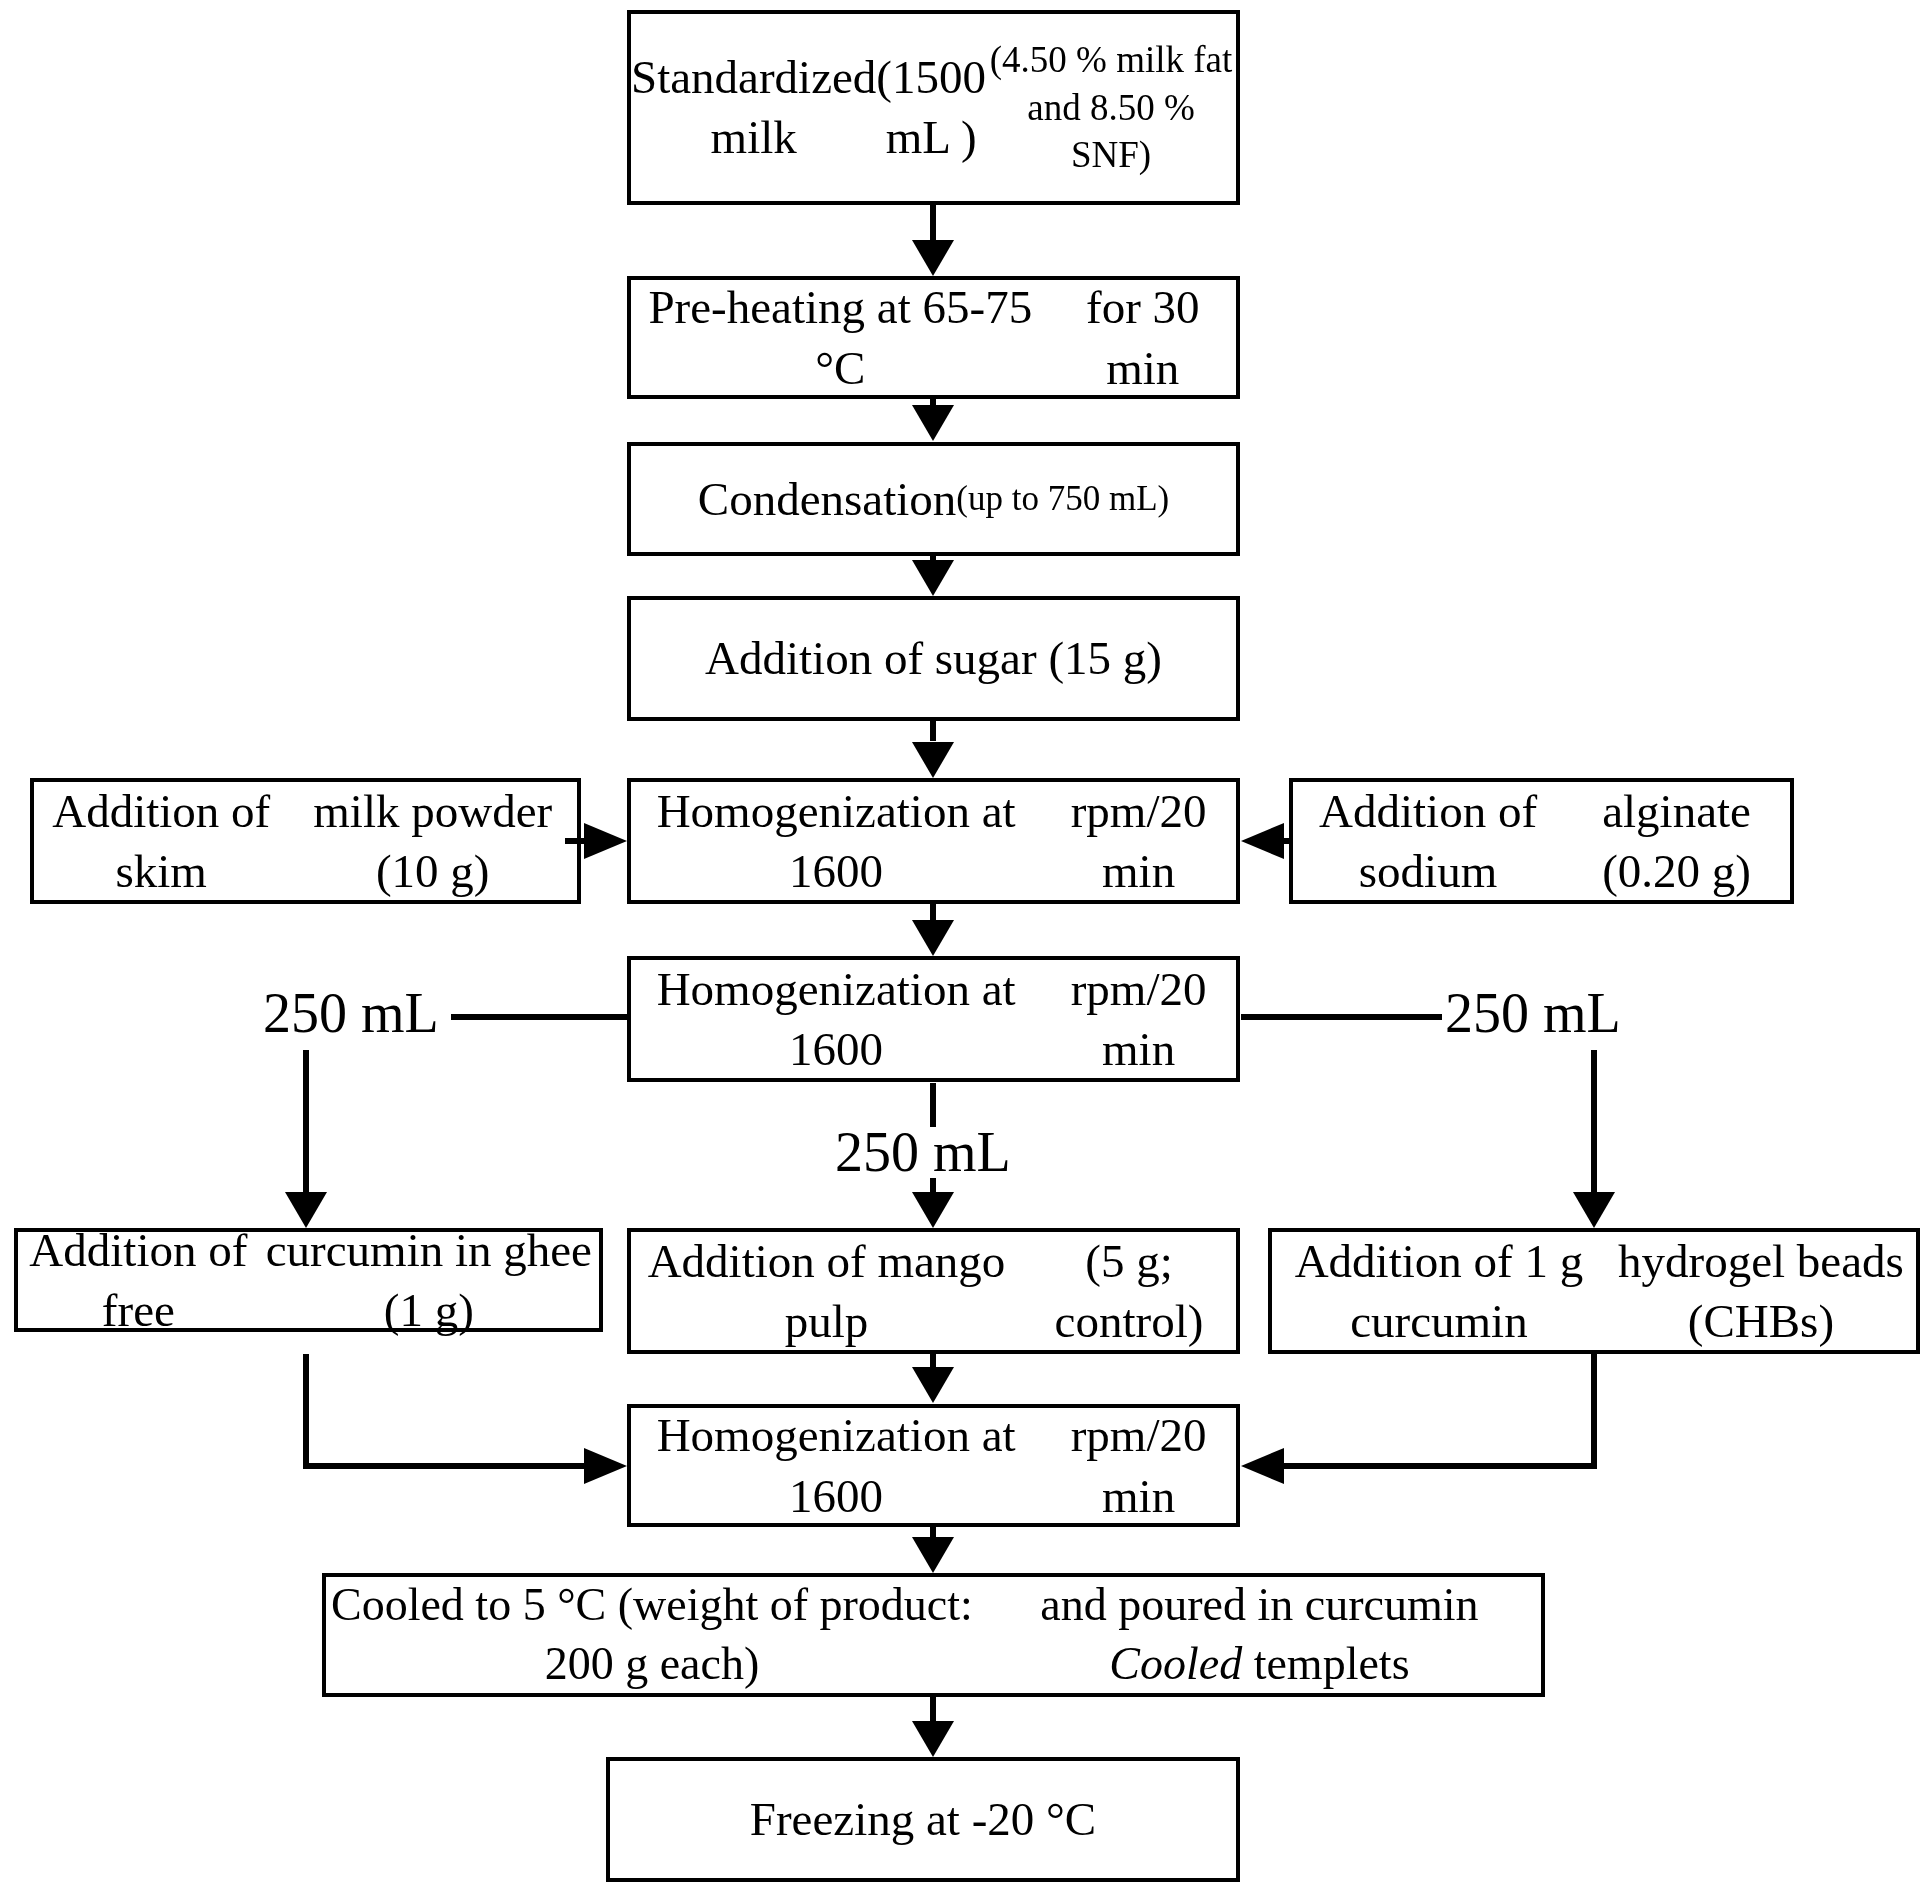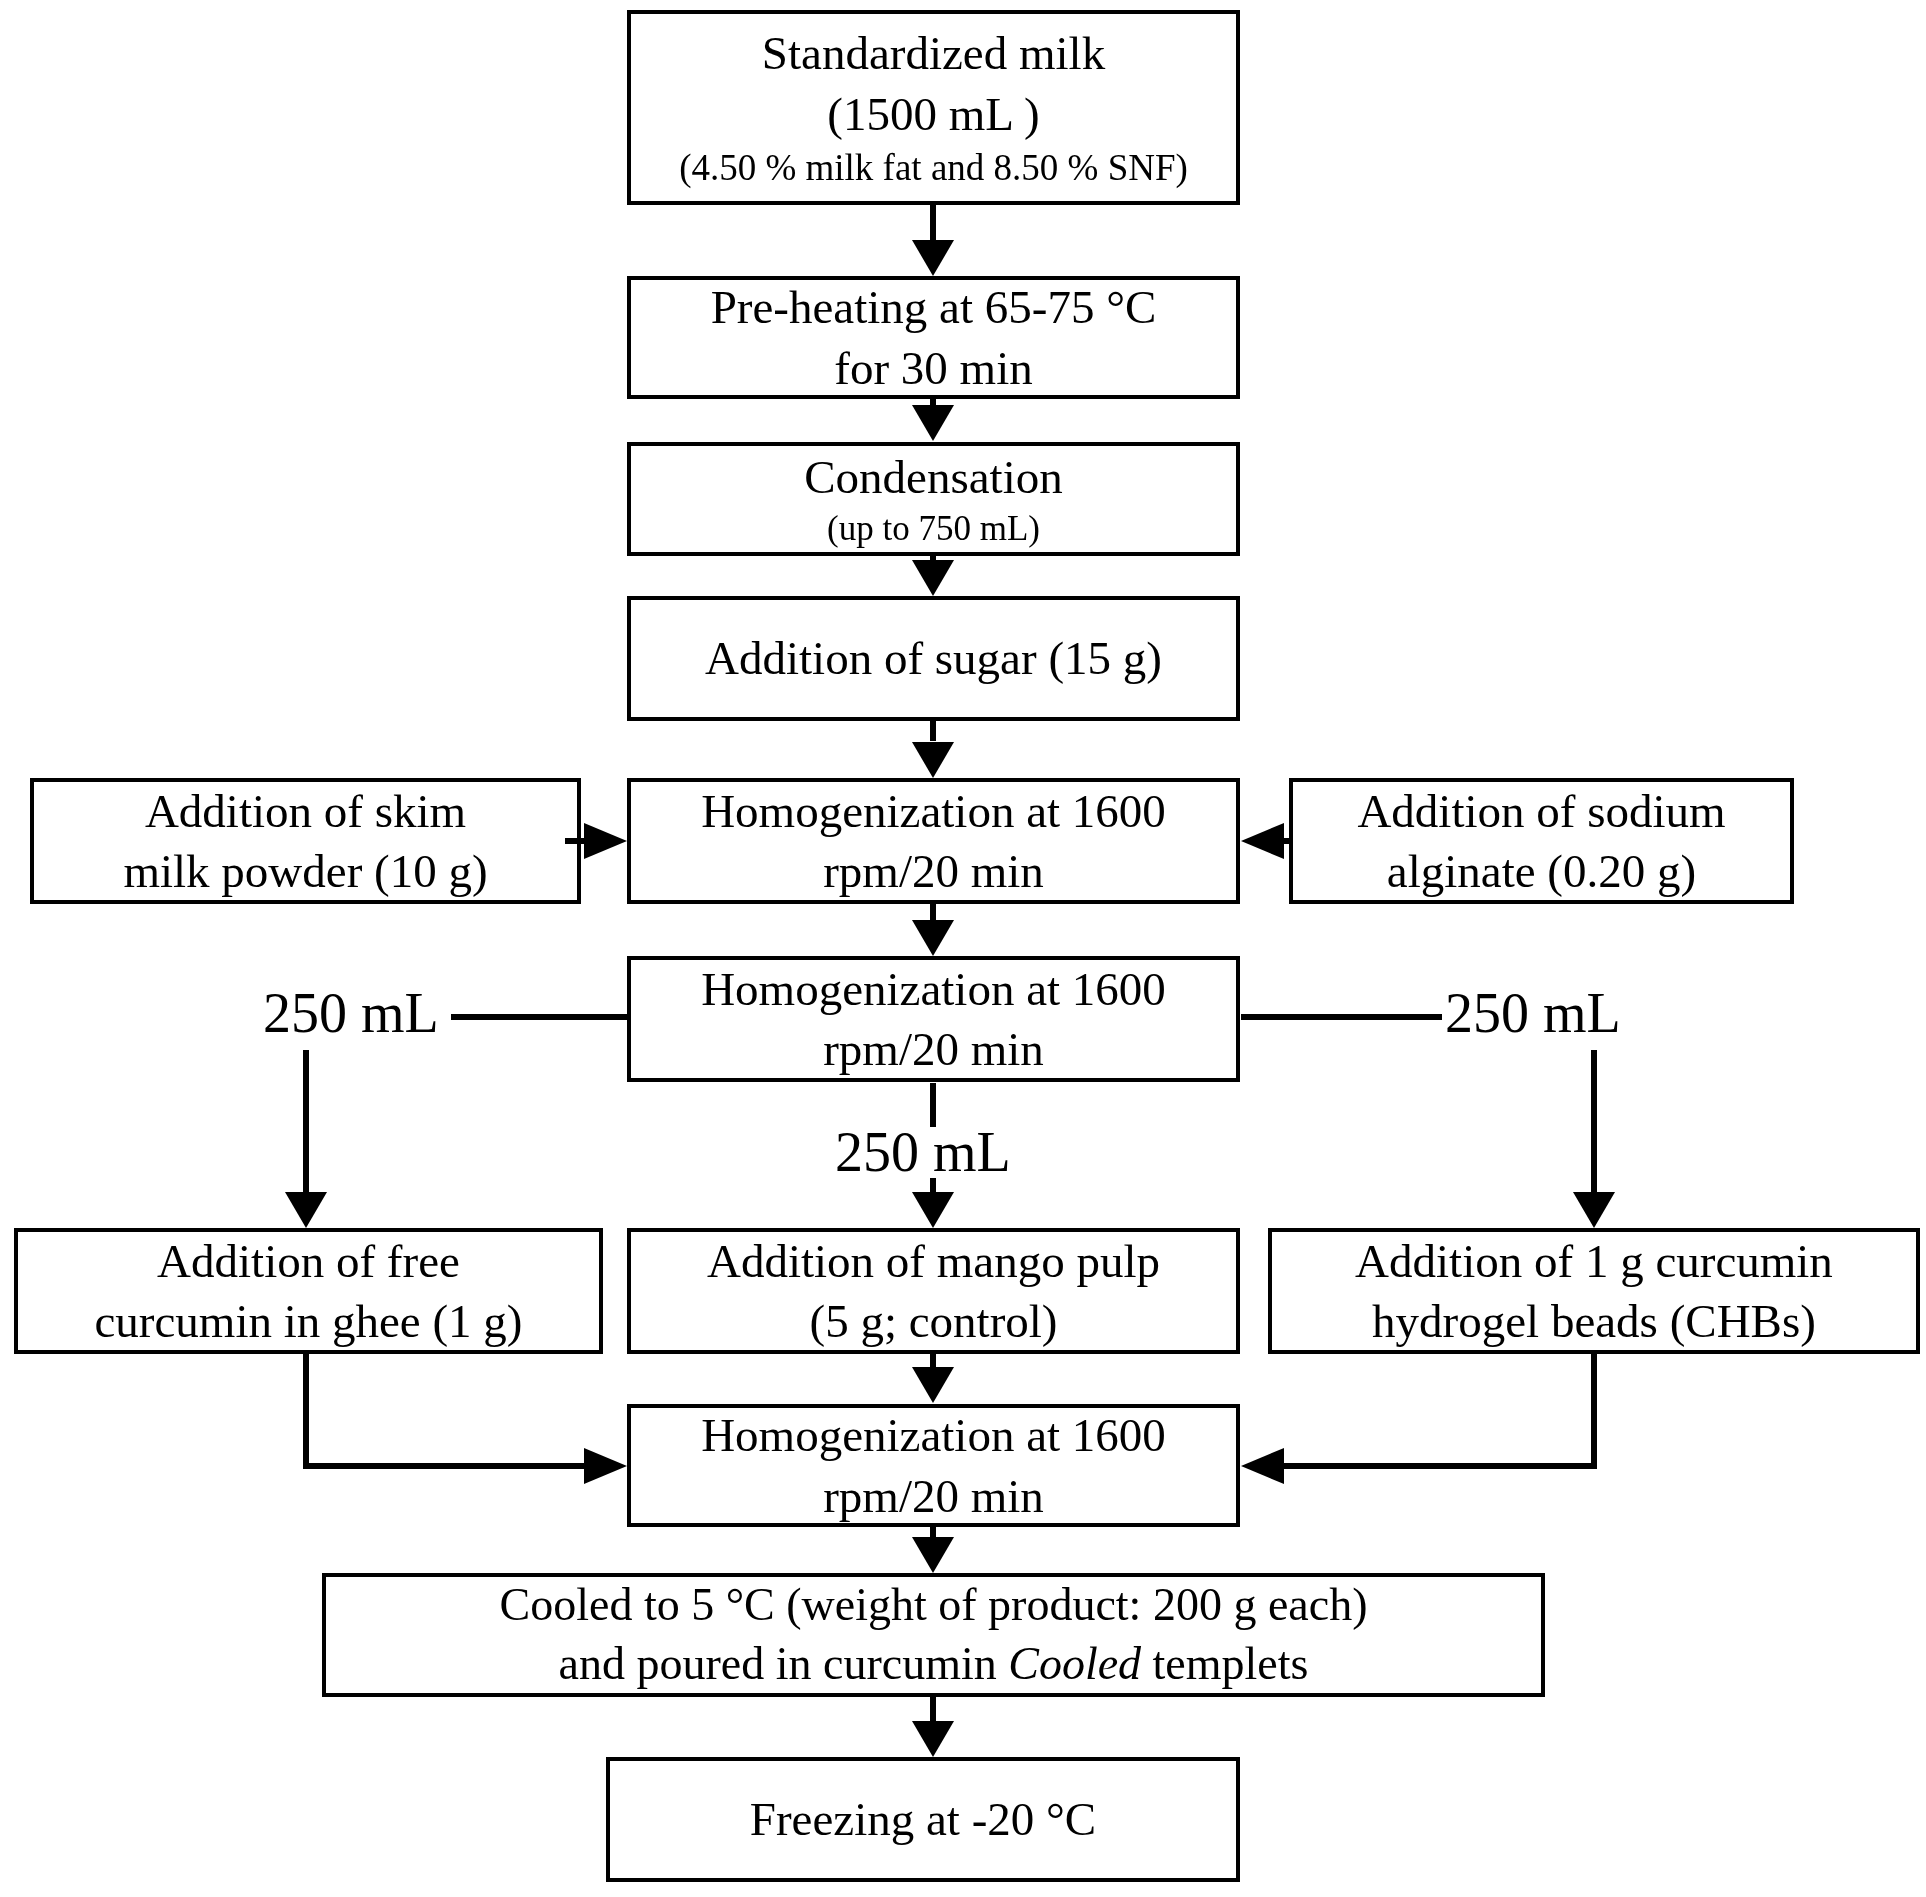"Standardized milk" .box { flex-direction: column -> none }
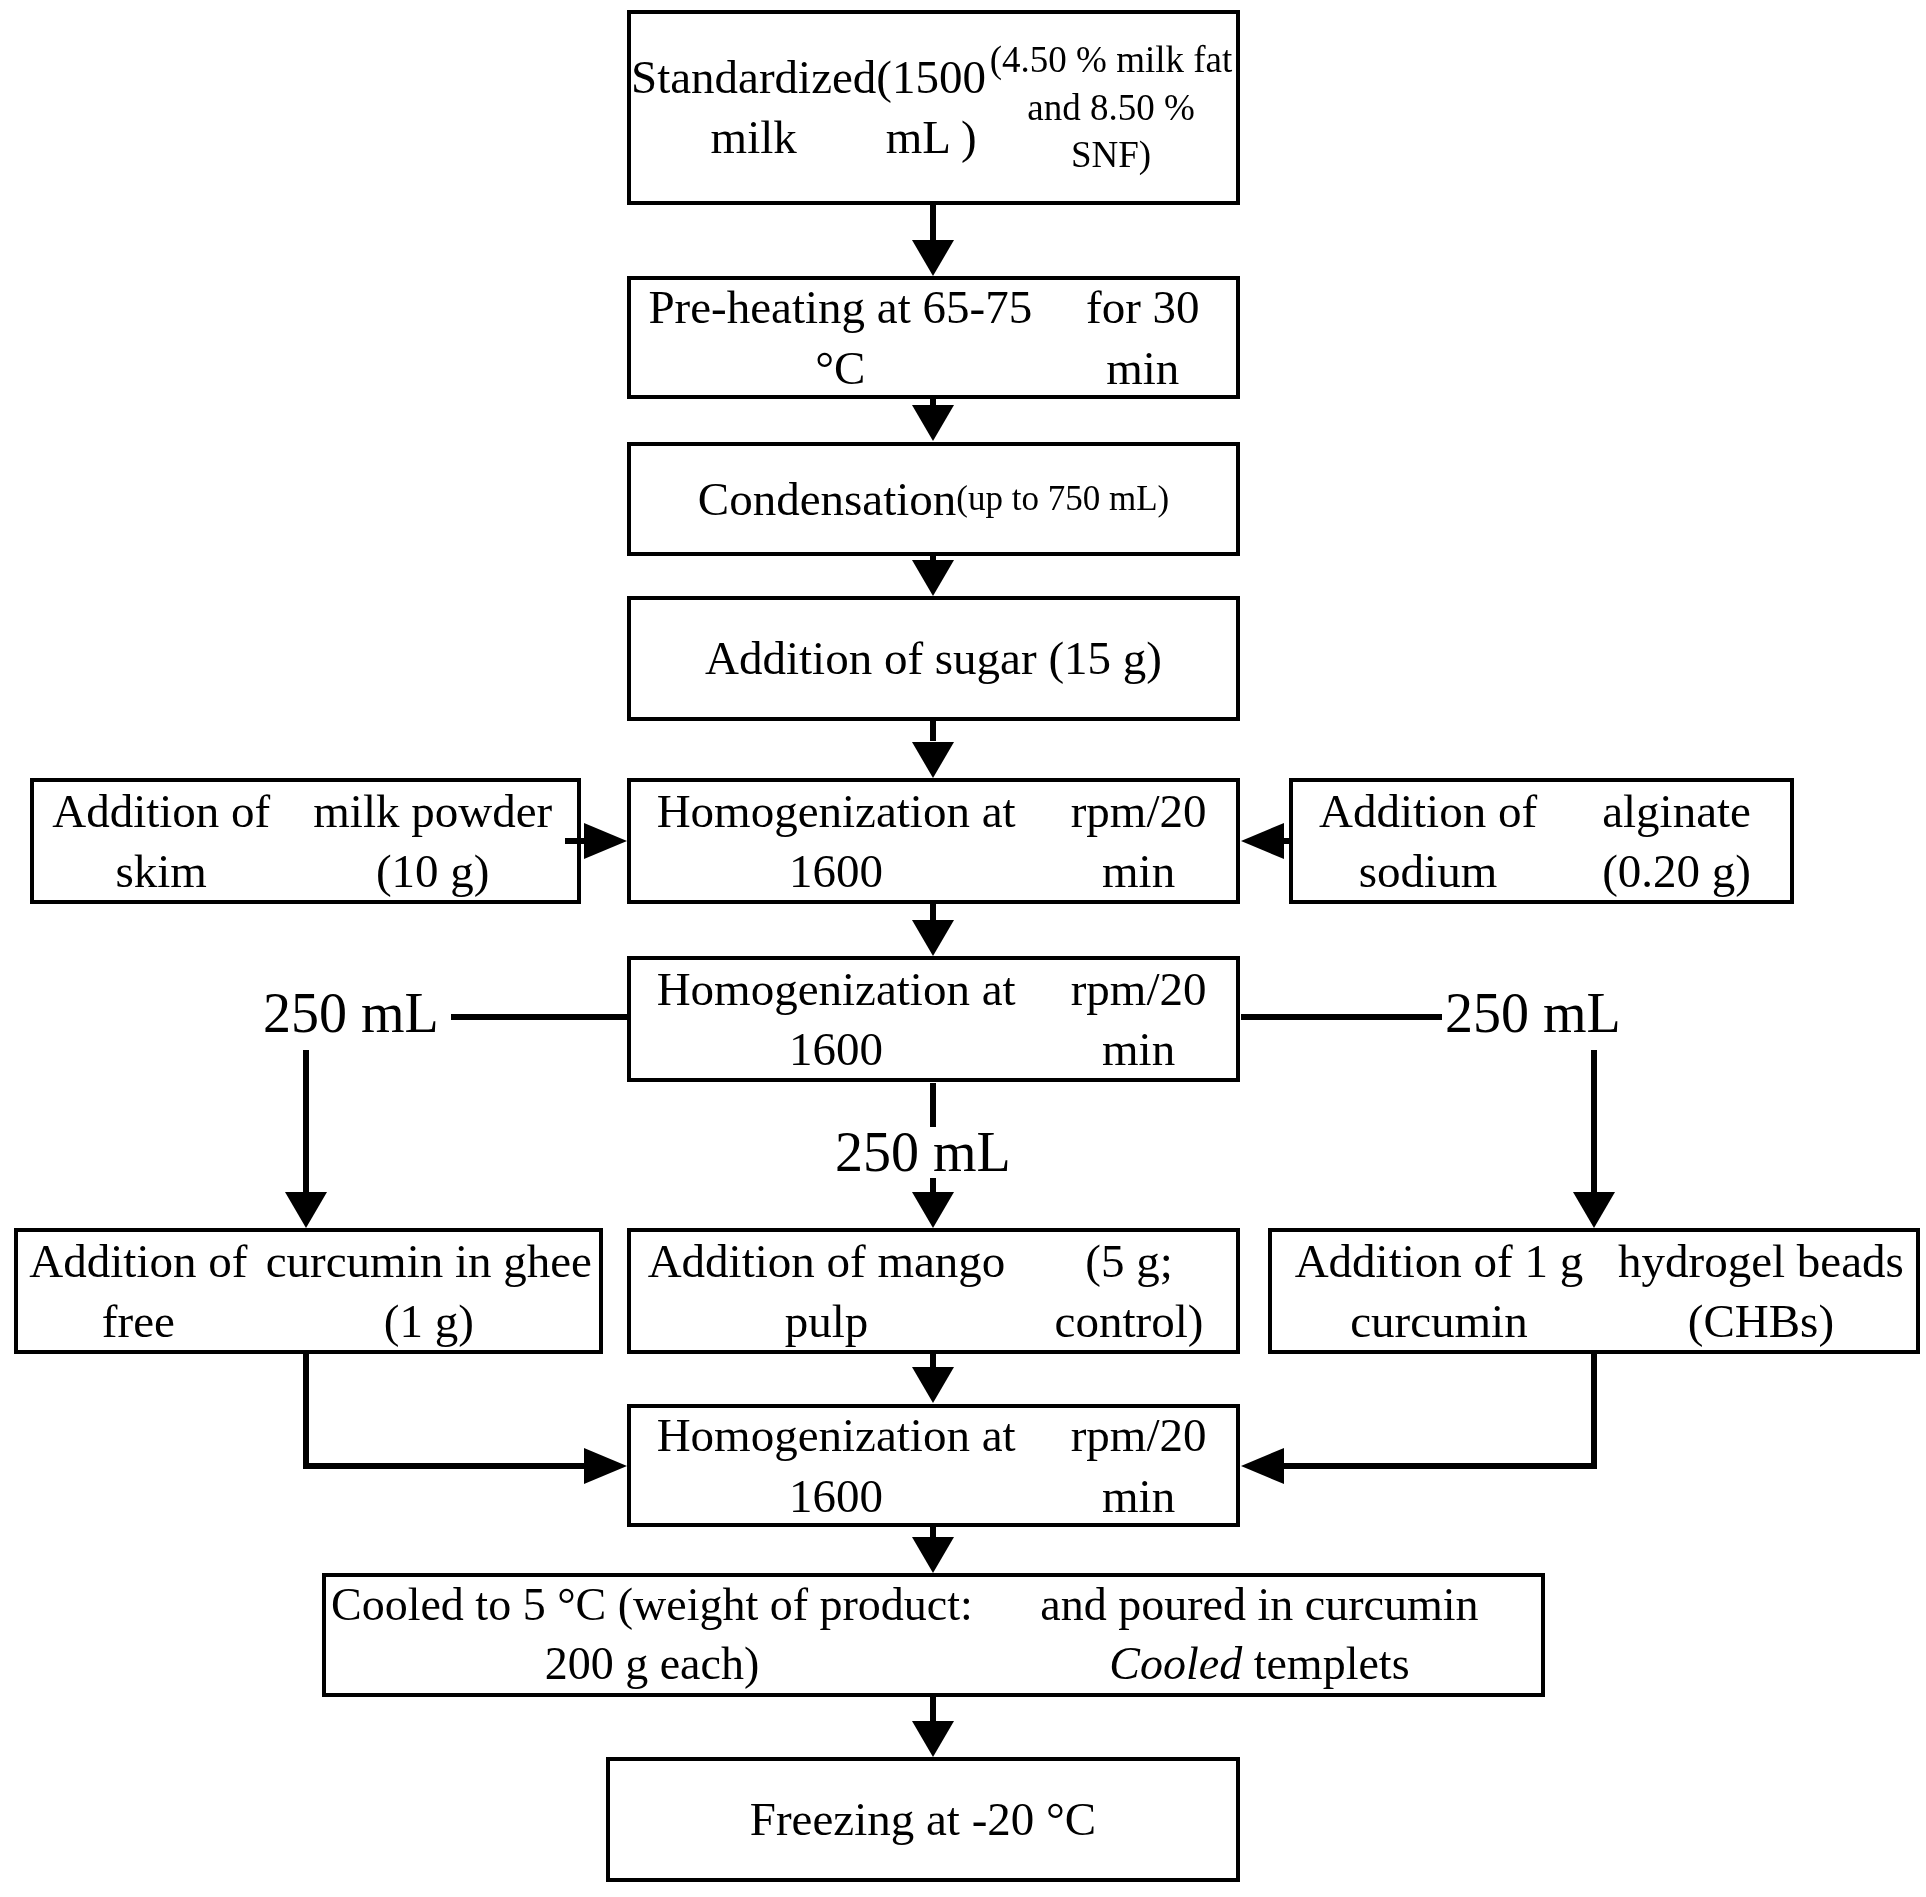"Addition of free" div.box { height: 126px -> 104px }
